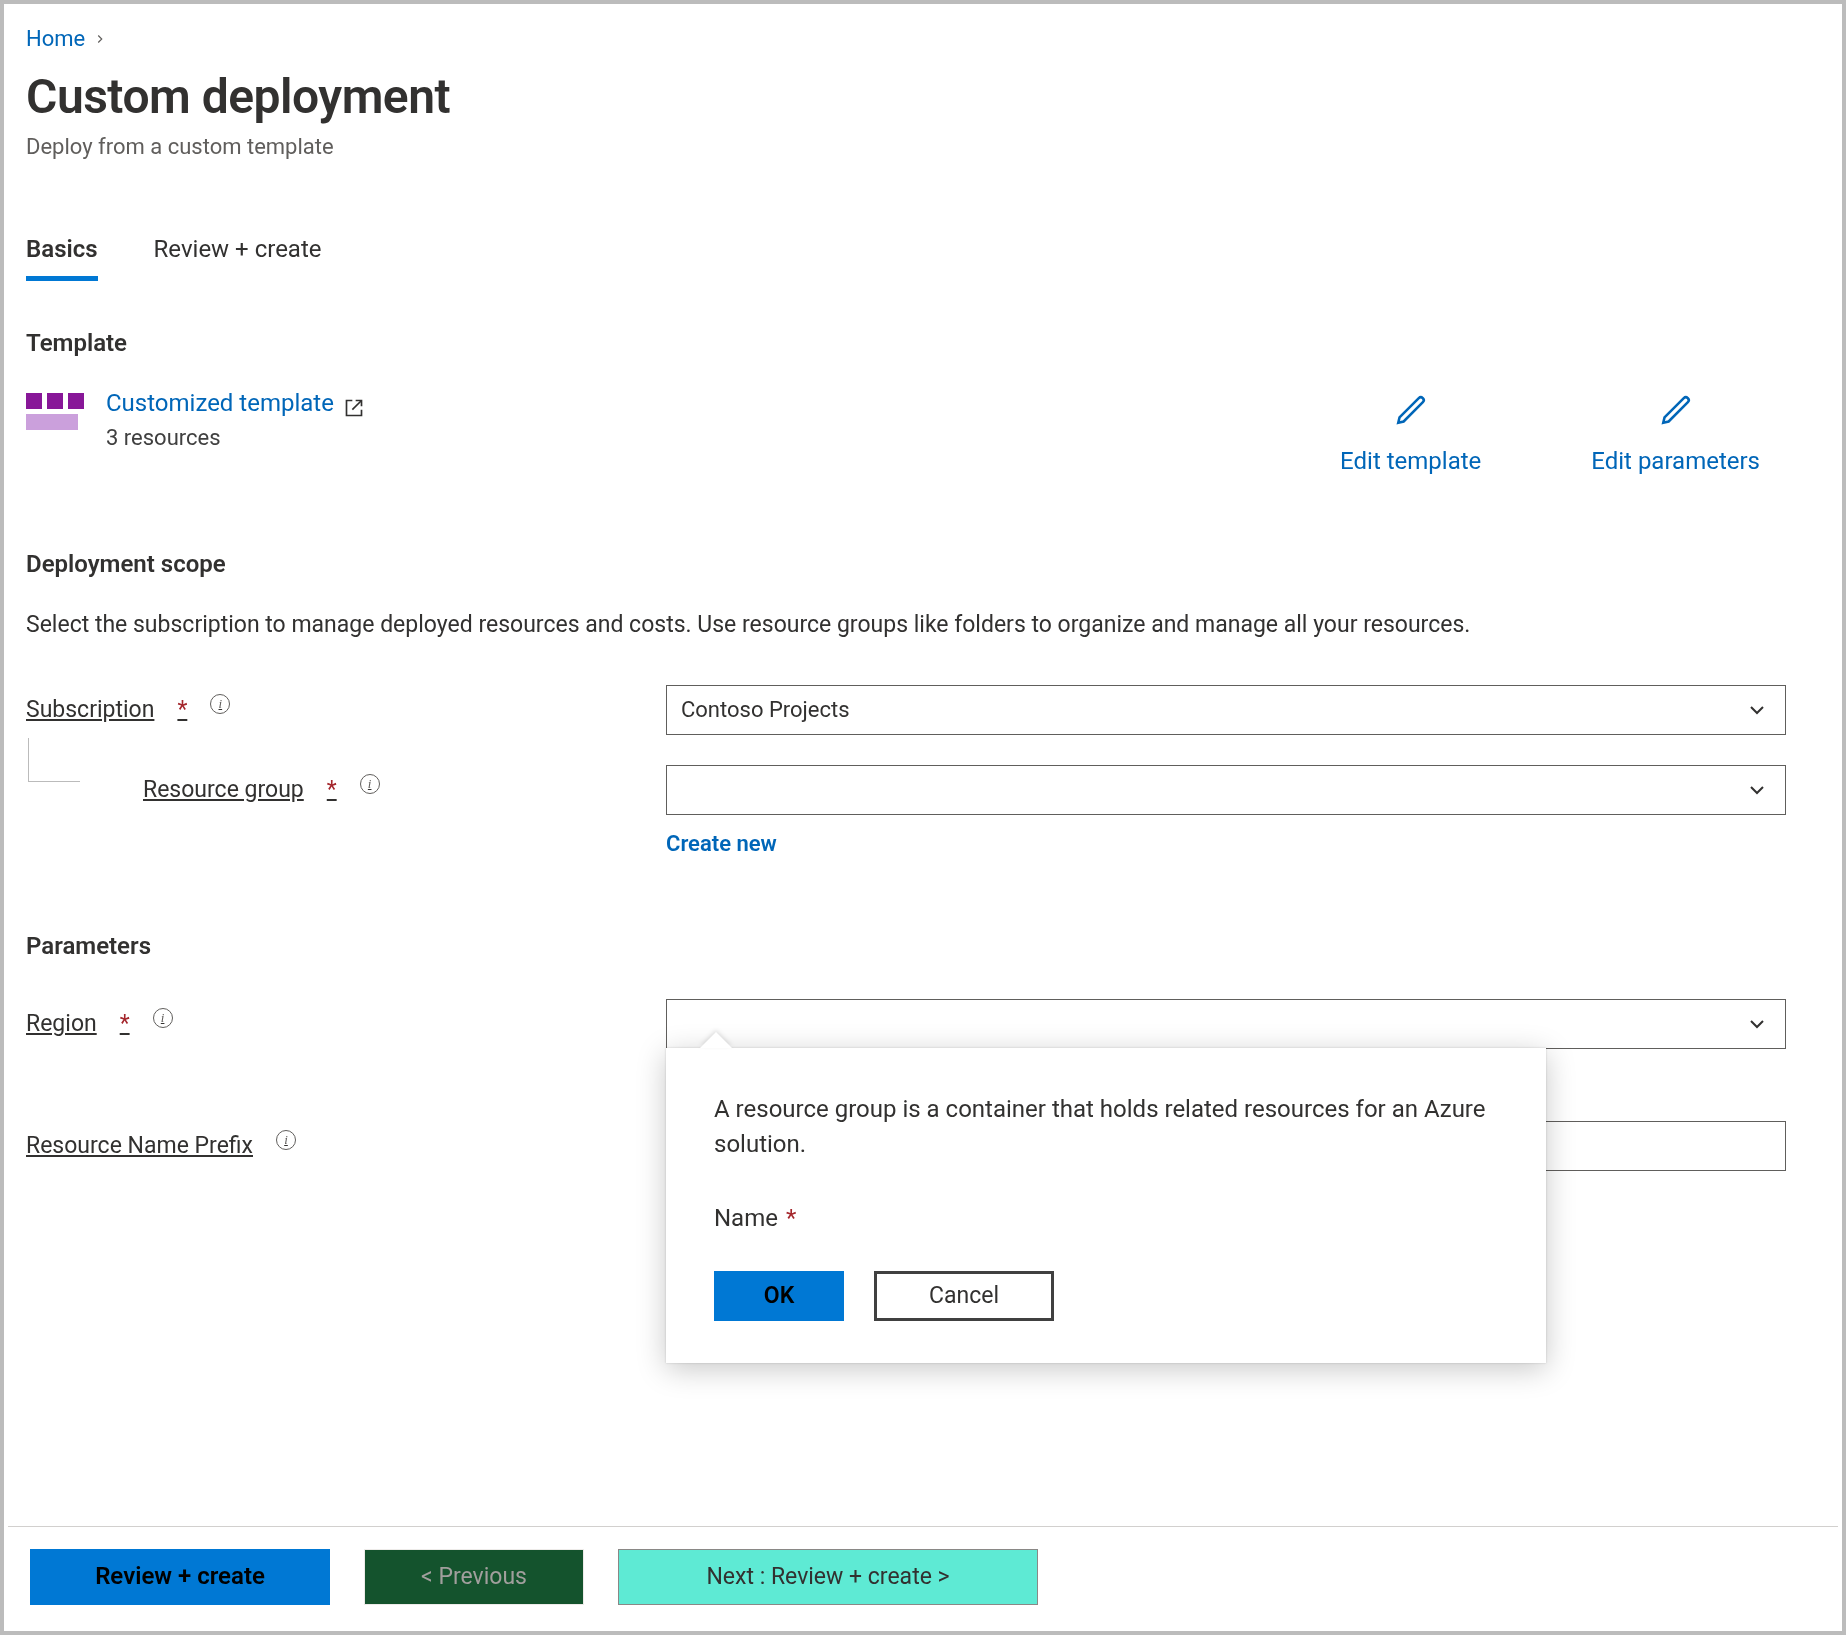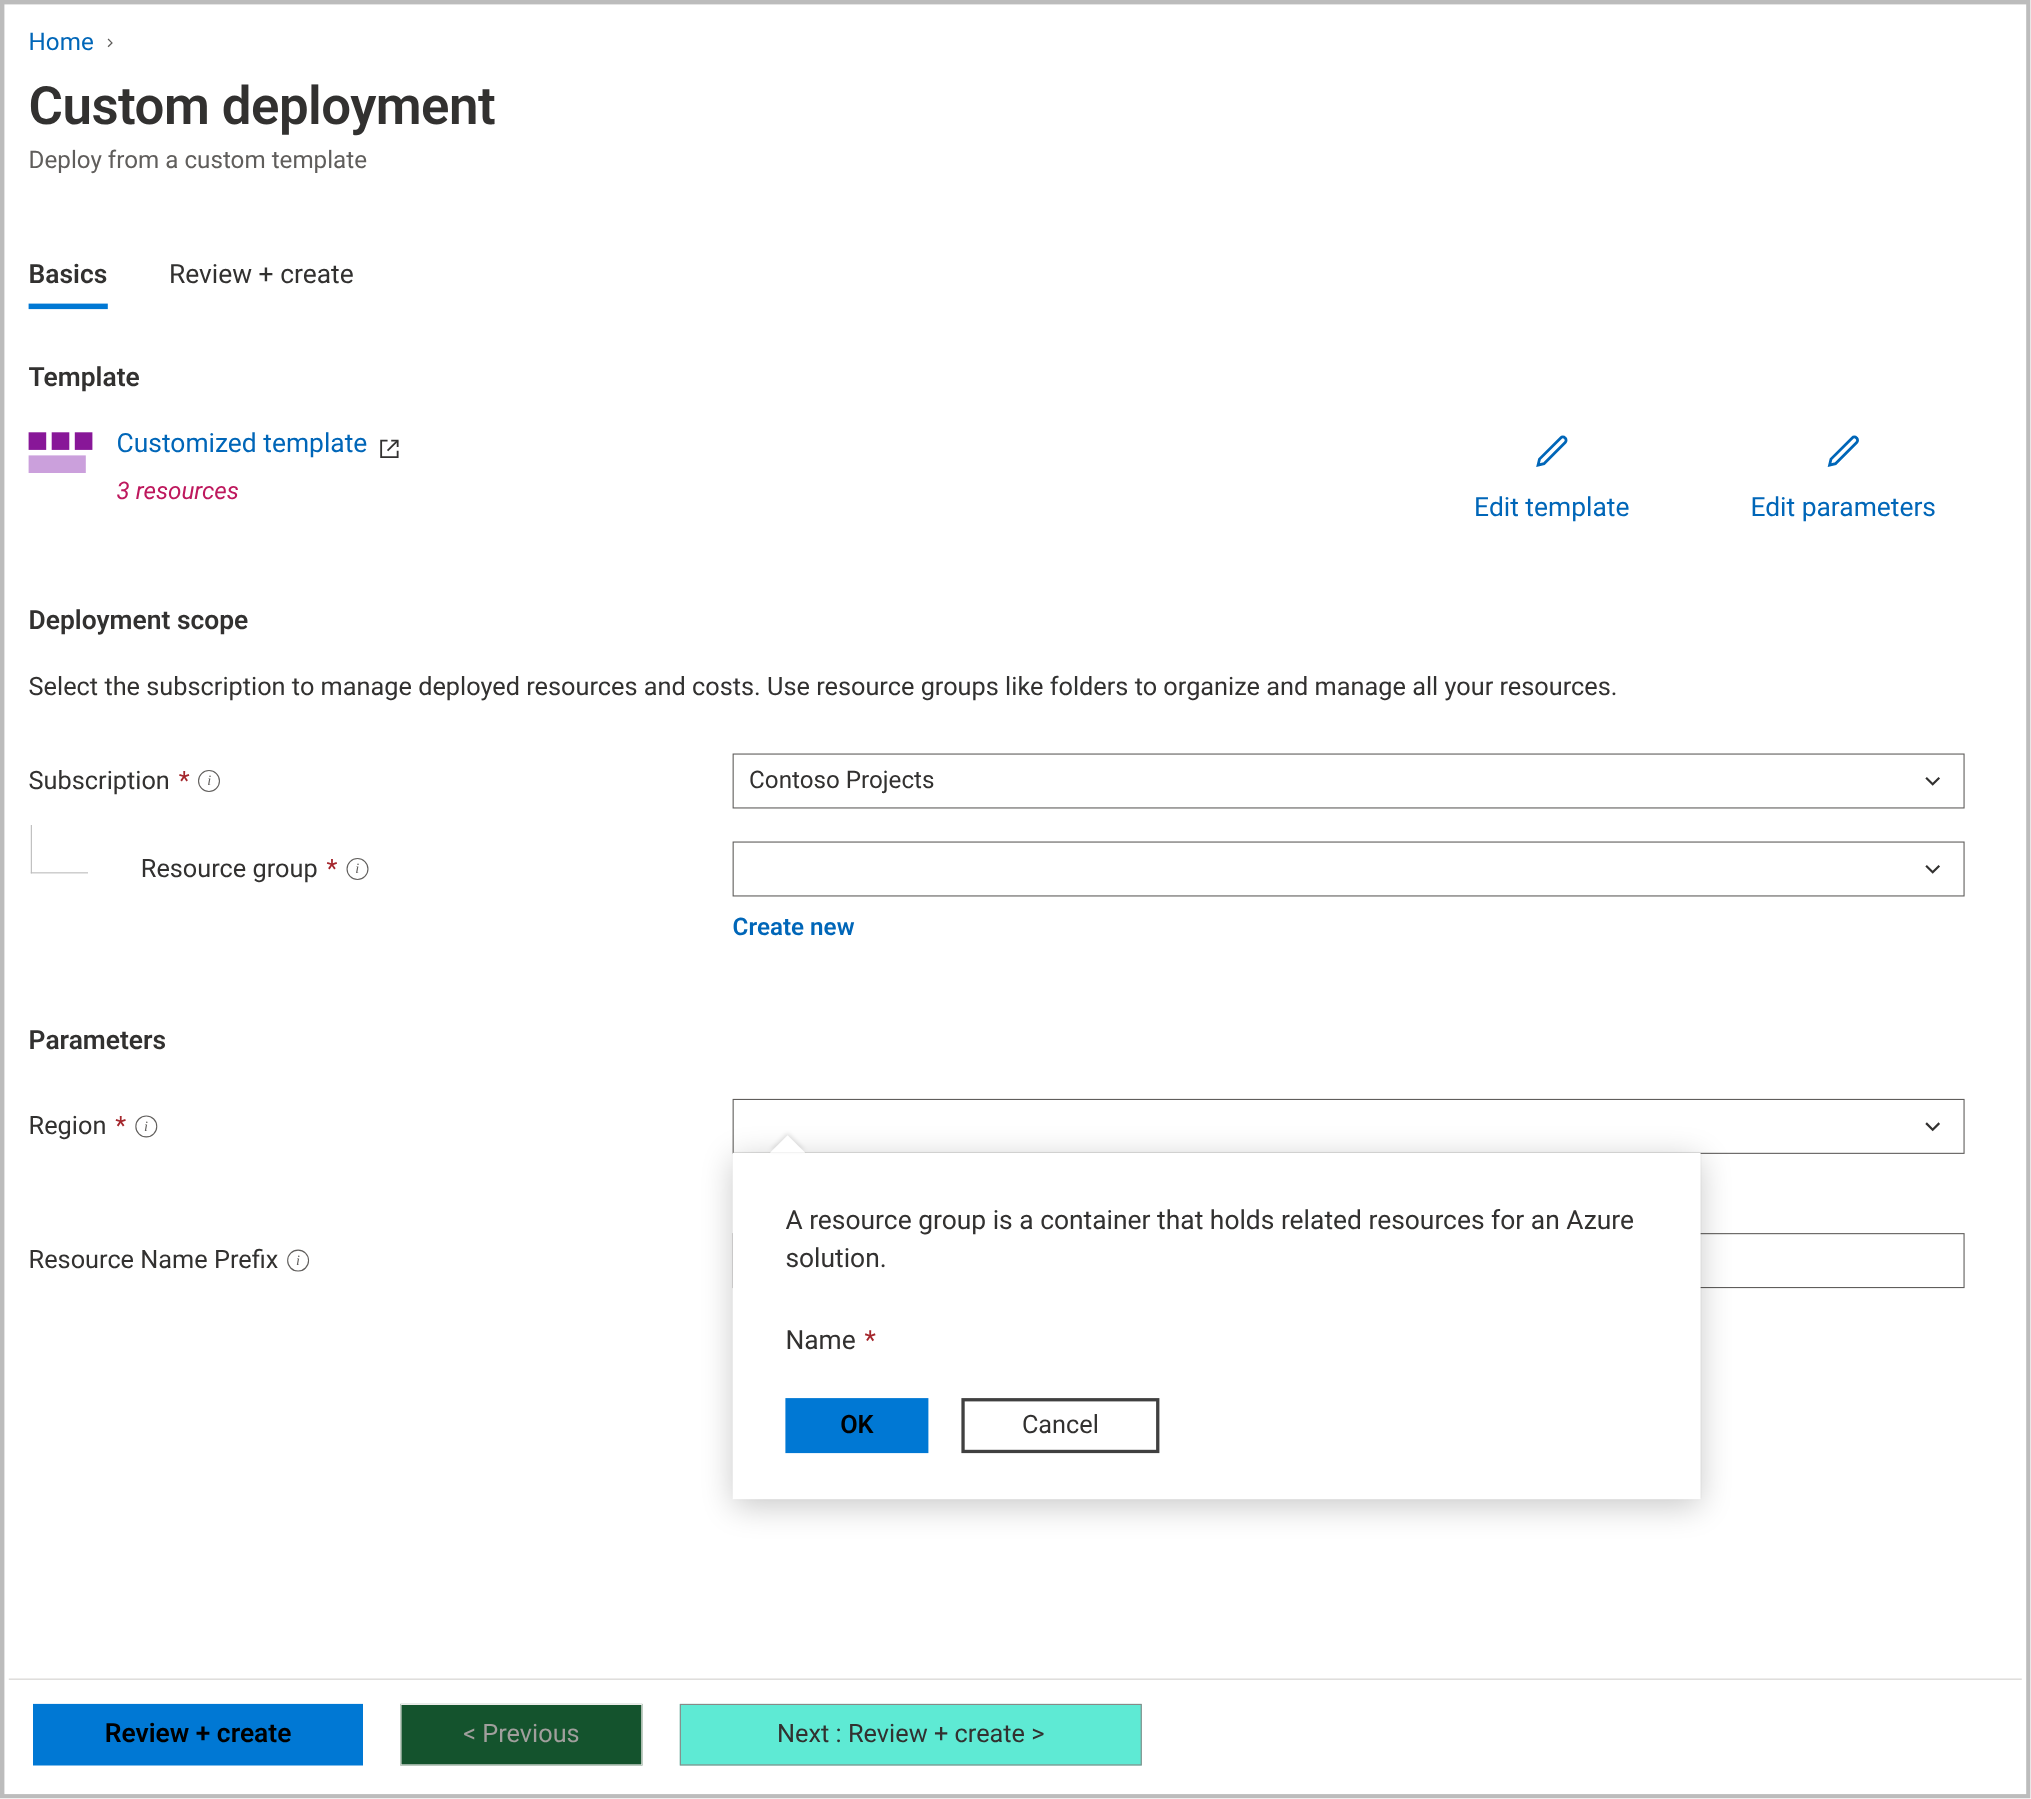"3 resources" .tmpl-sub { color: #be185d -> #404040; font-style: italic -> none; margin-top: 12px -> 2px }
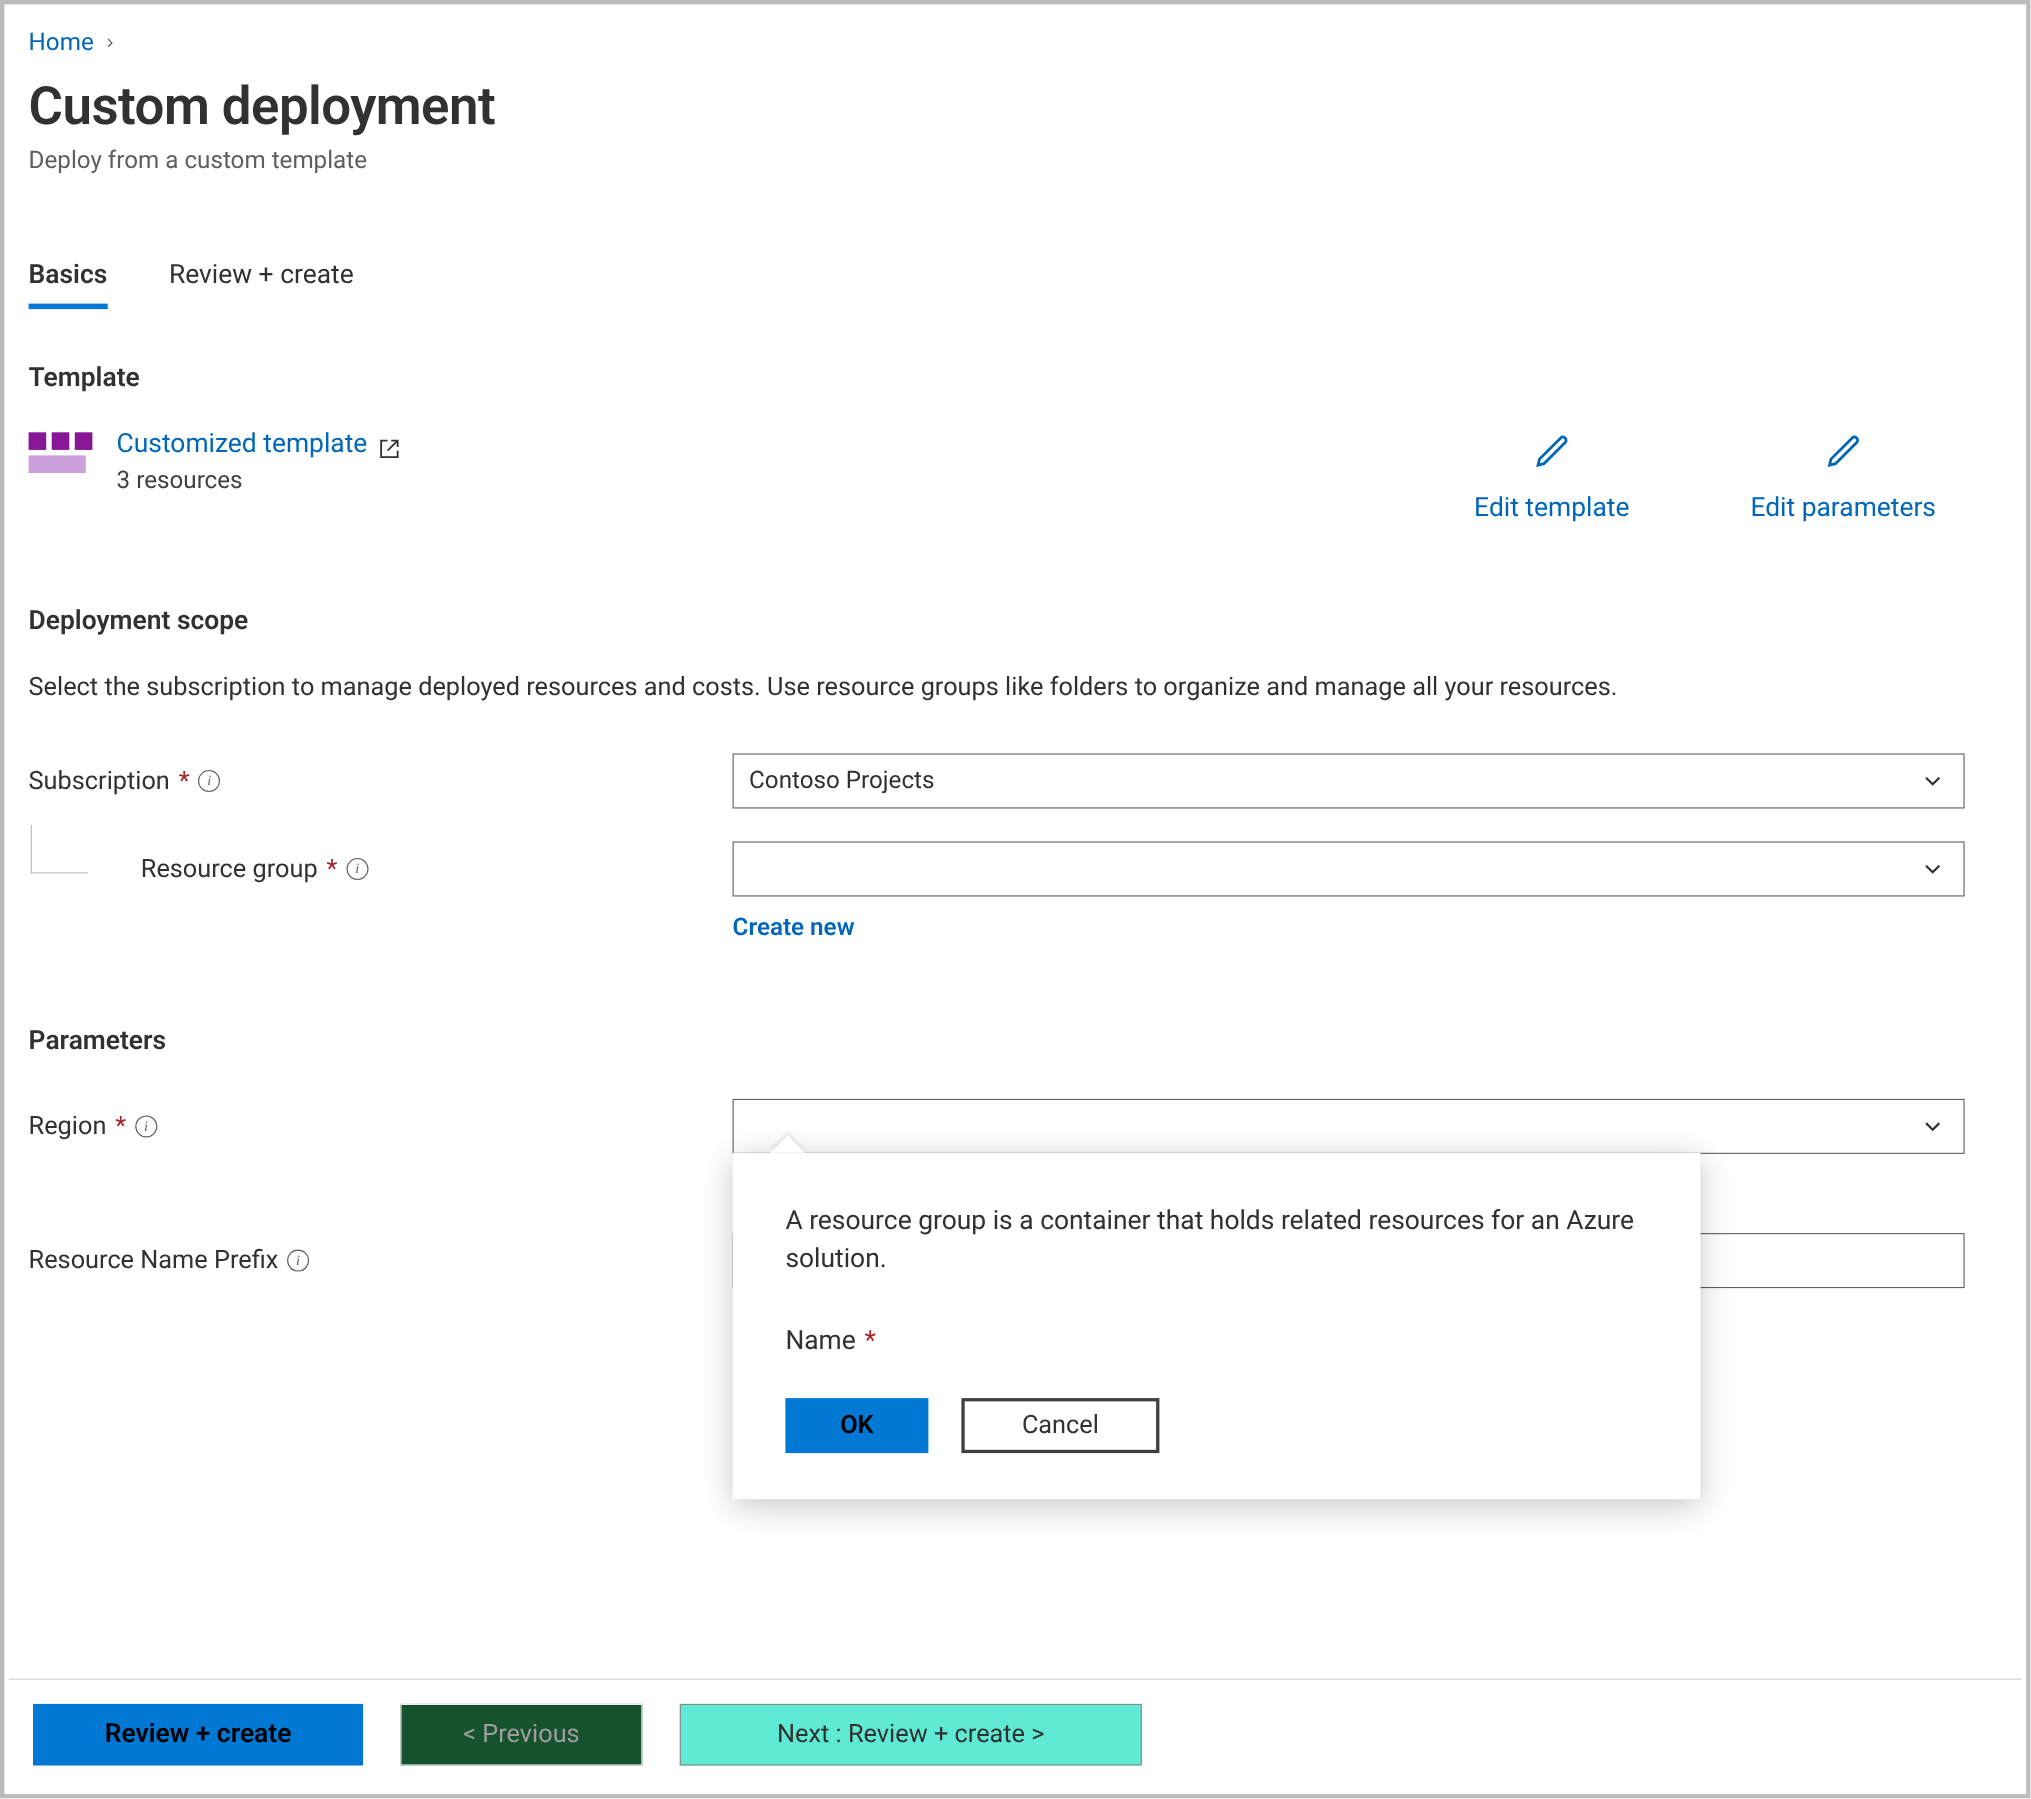"Subscription" .row .lbl { align-items: center -> flex-start; gap: 8px -> 23px; text-decoration: none -> underline }
